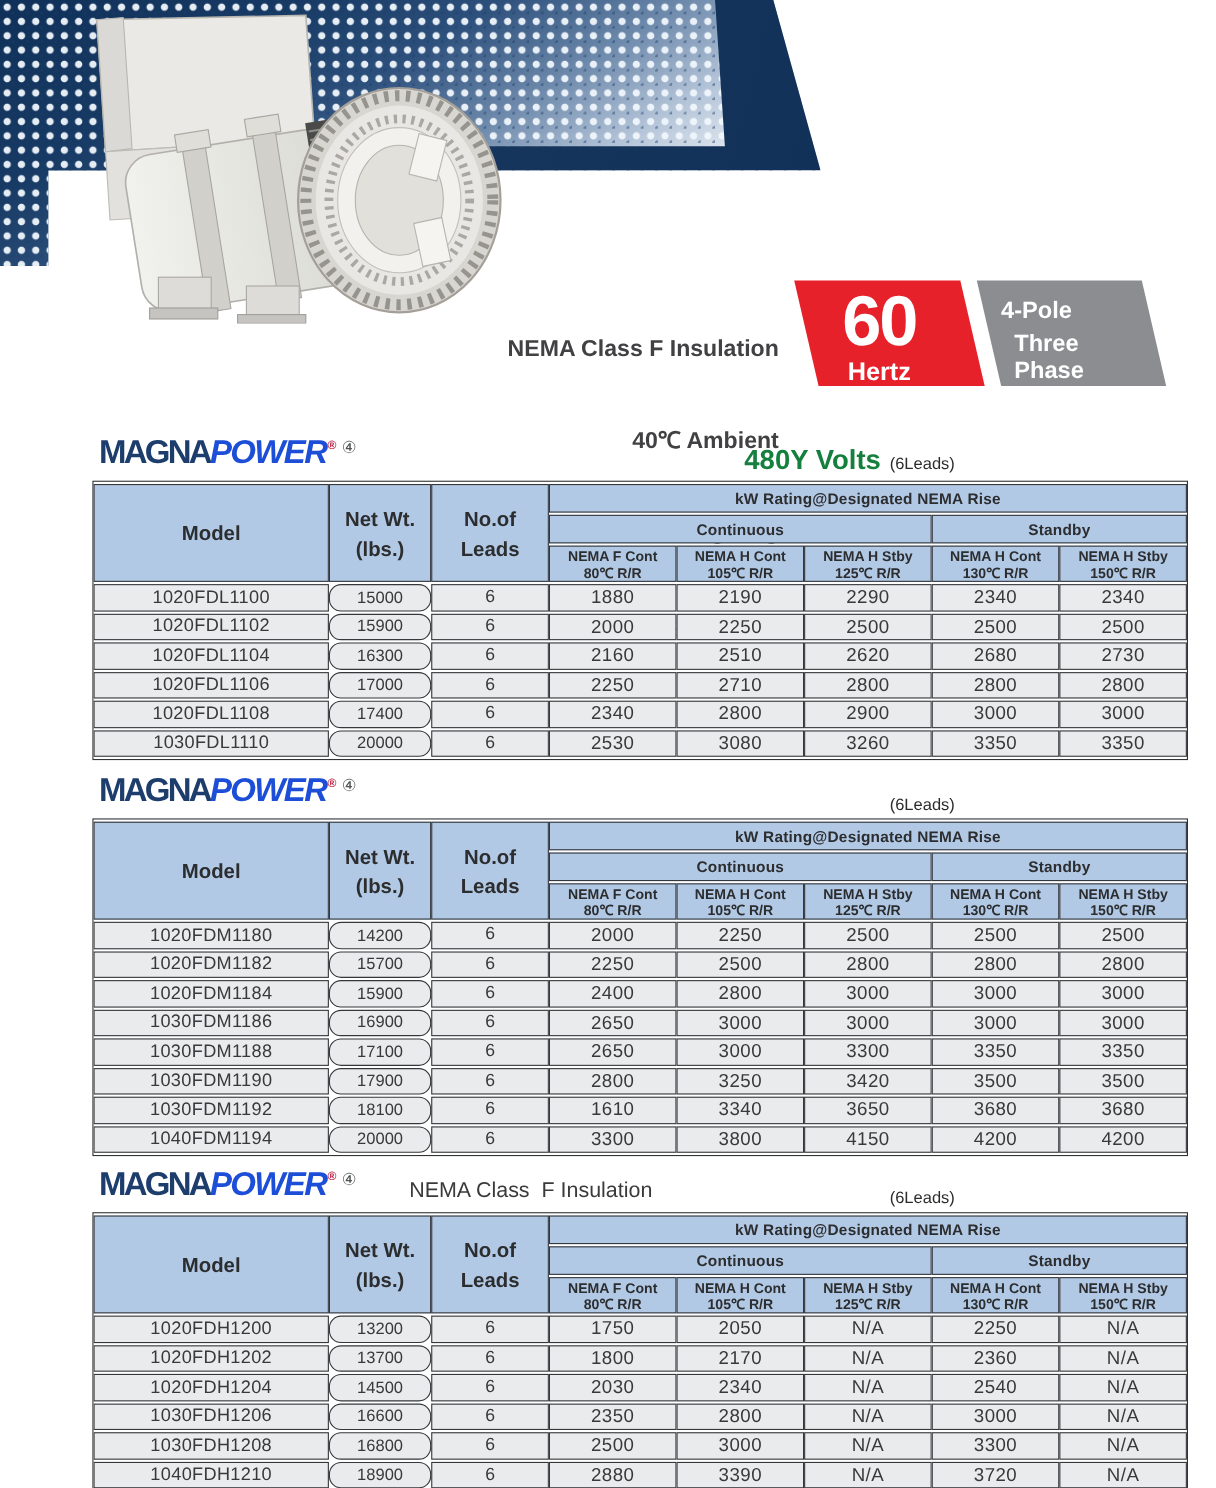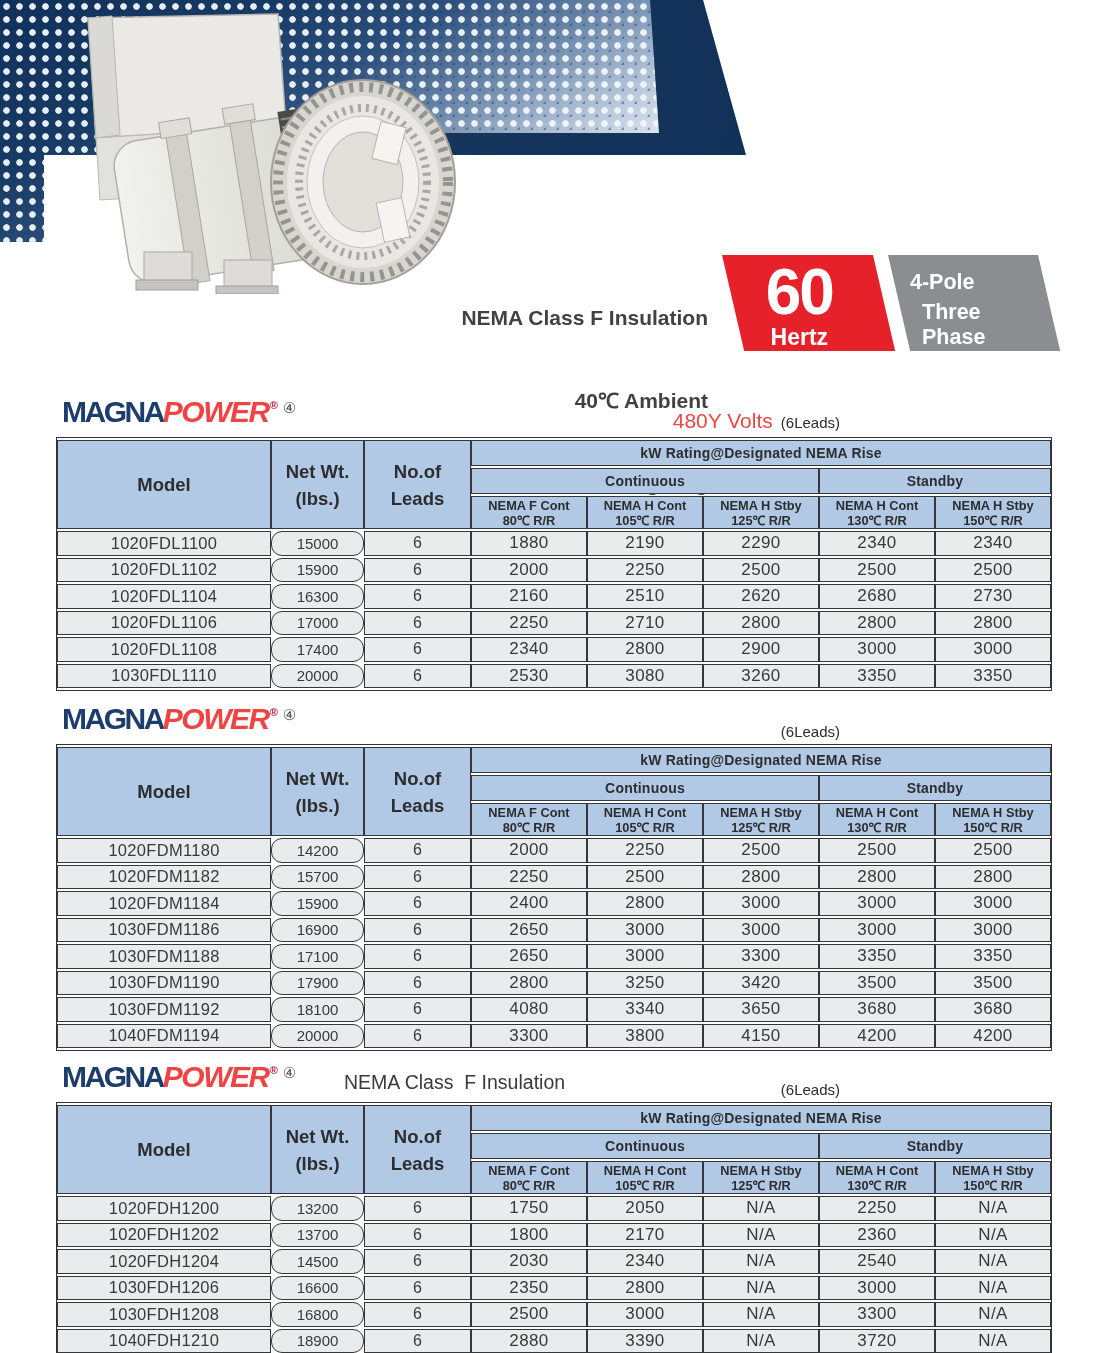"MAGNA" .section { left: 56px -> 84px }
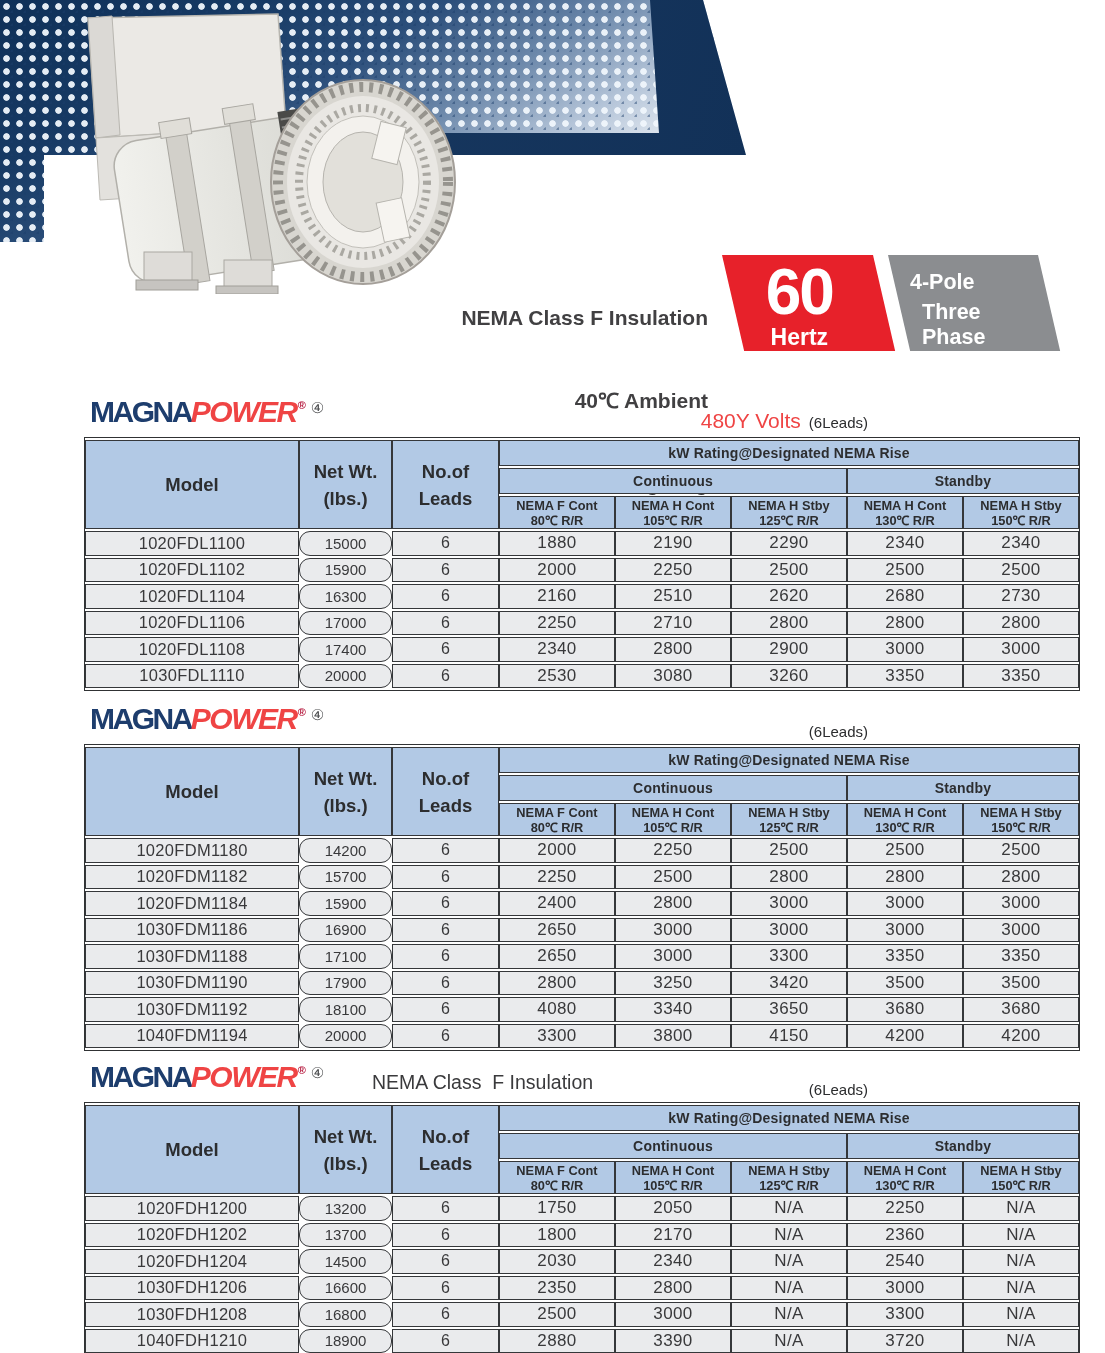"POWER" .logo .p { color: #ef4444 -> #1d4ed8 }
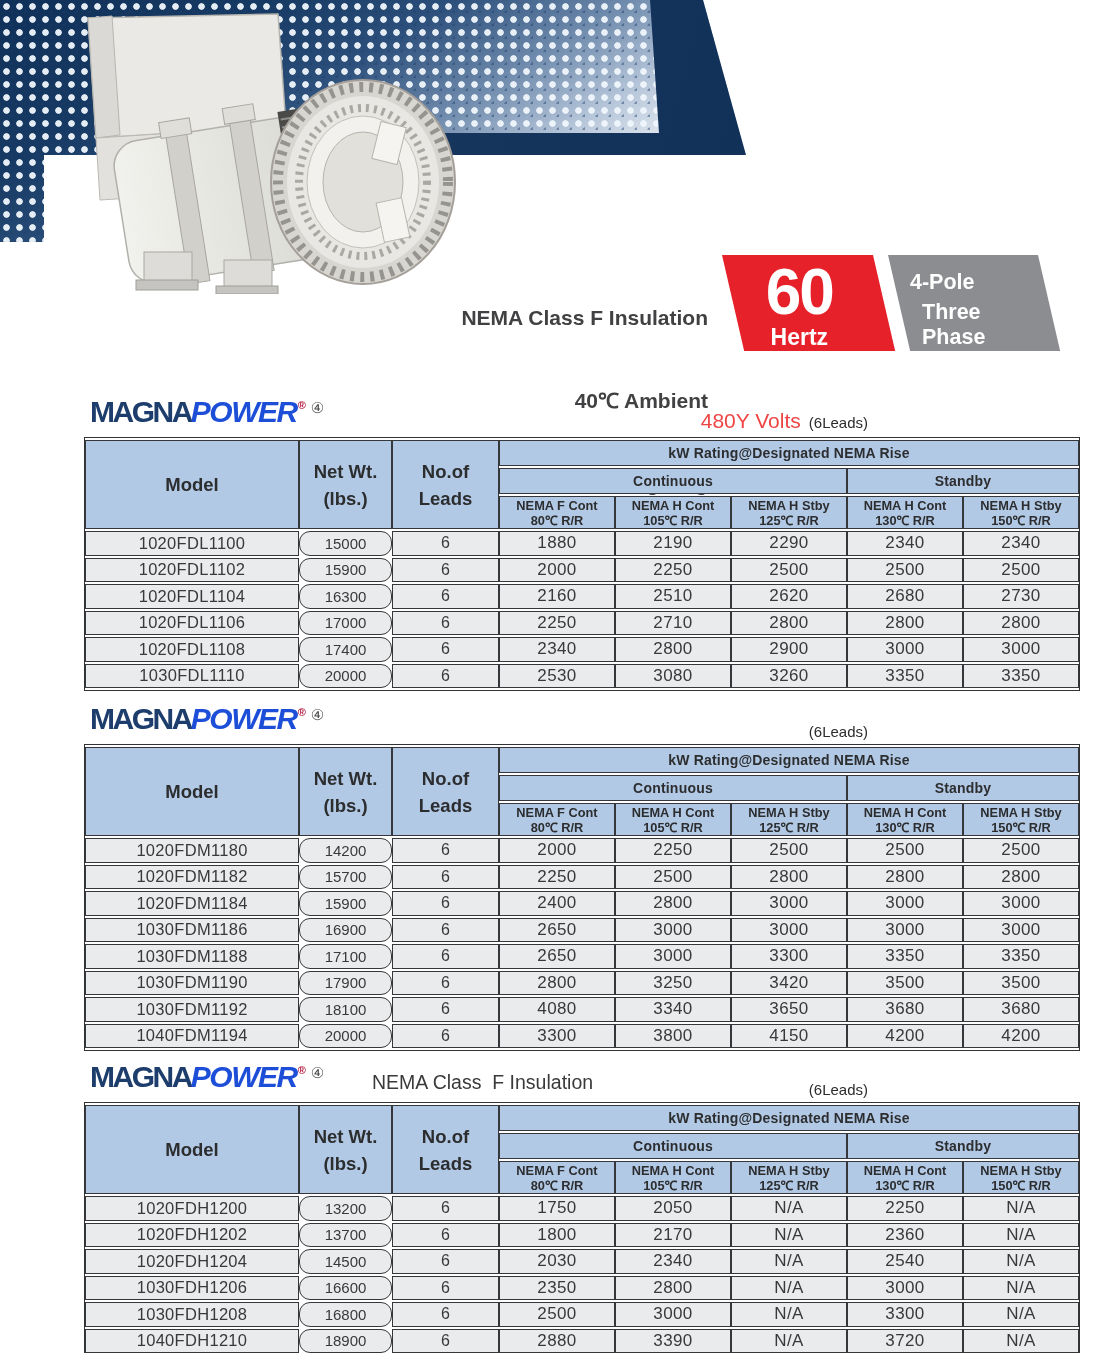"480Y Volts" .tbl-title .bold { color: #ef4444 -> #15803d; font-size: 21px -> 25px; font-weight: normal -> bold }
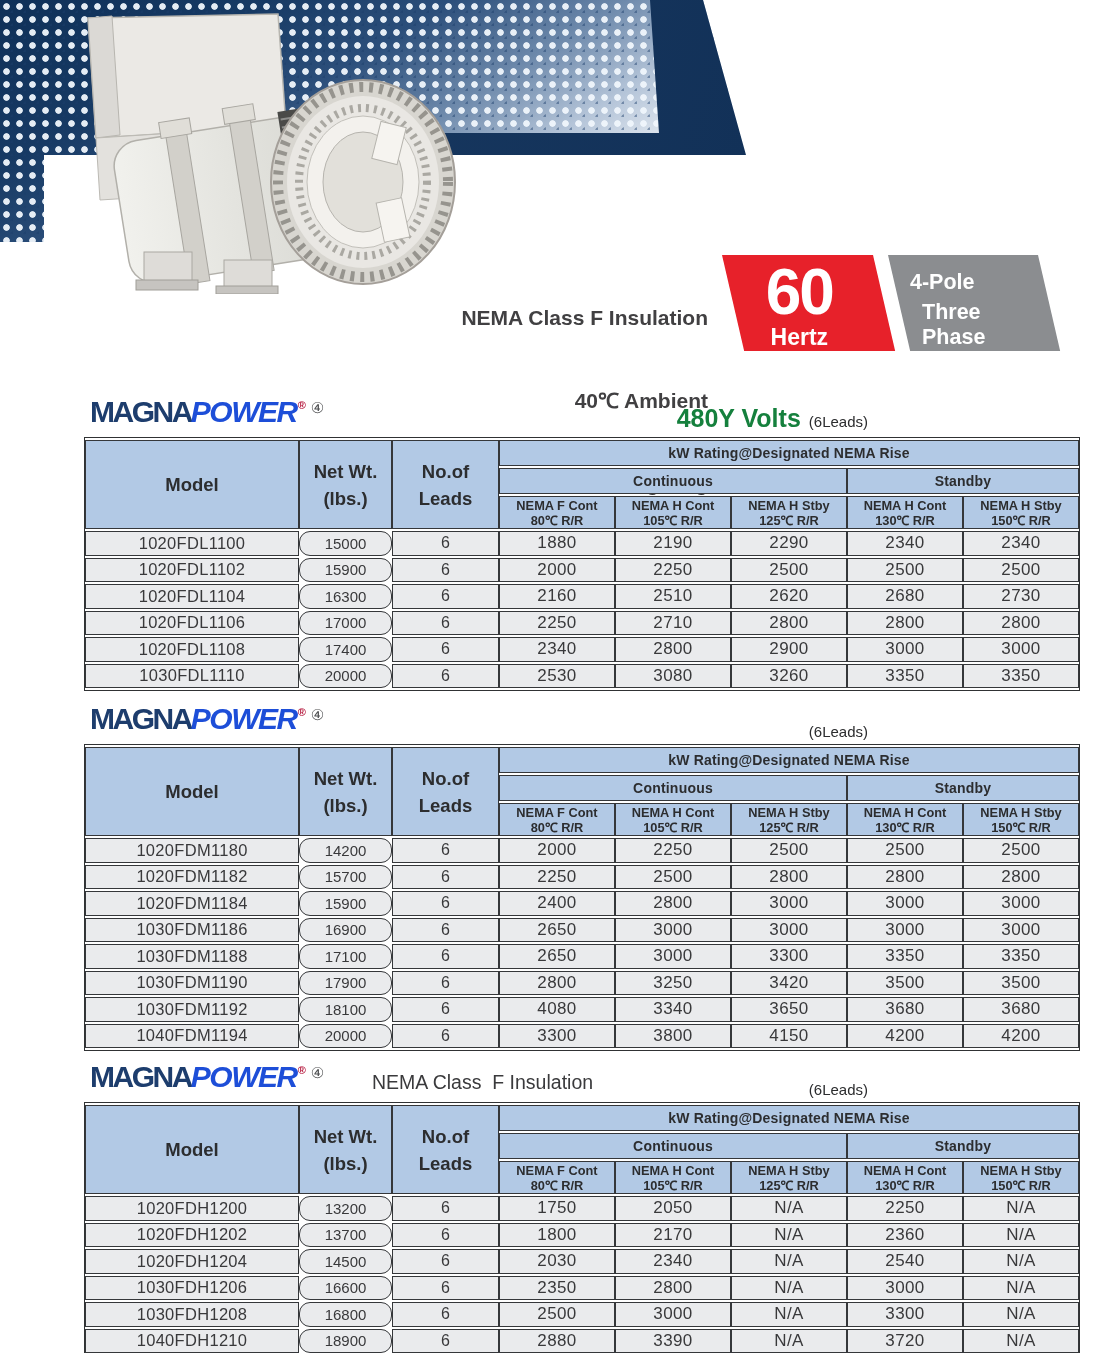"4080" td.c-kw { text: 4080 -> 1610 }
